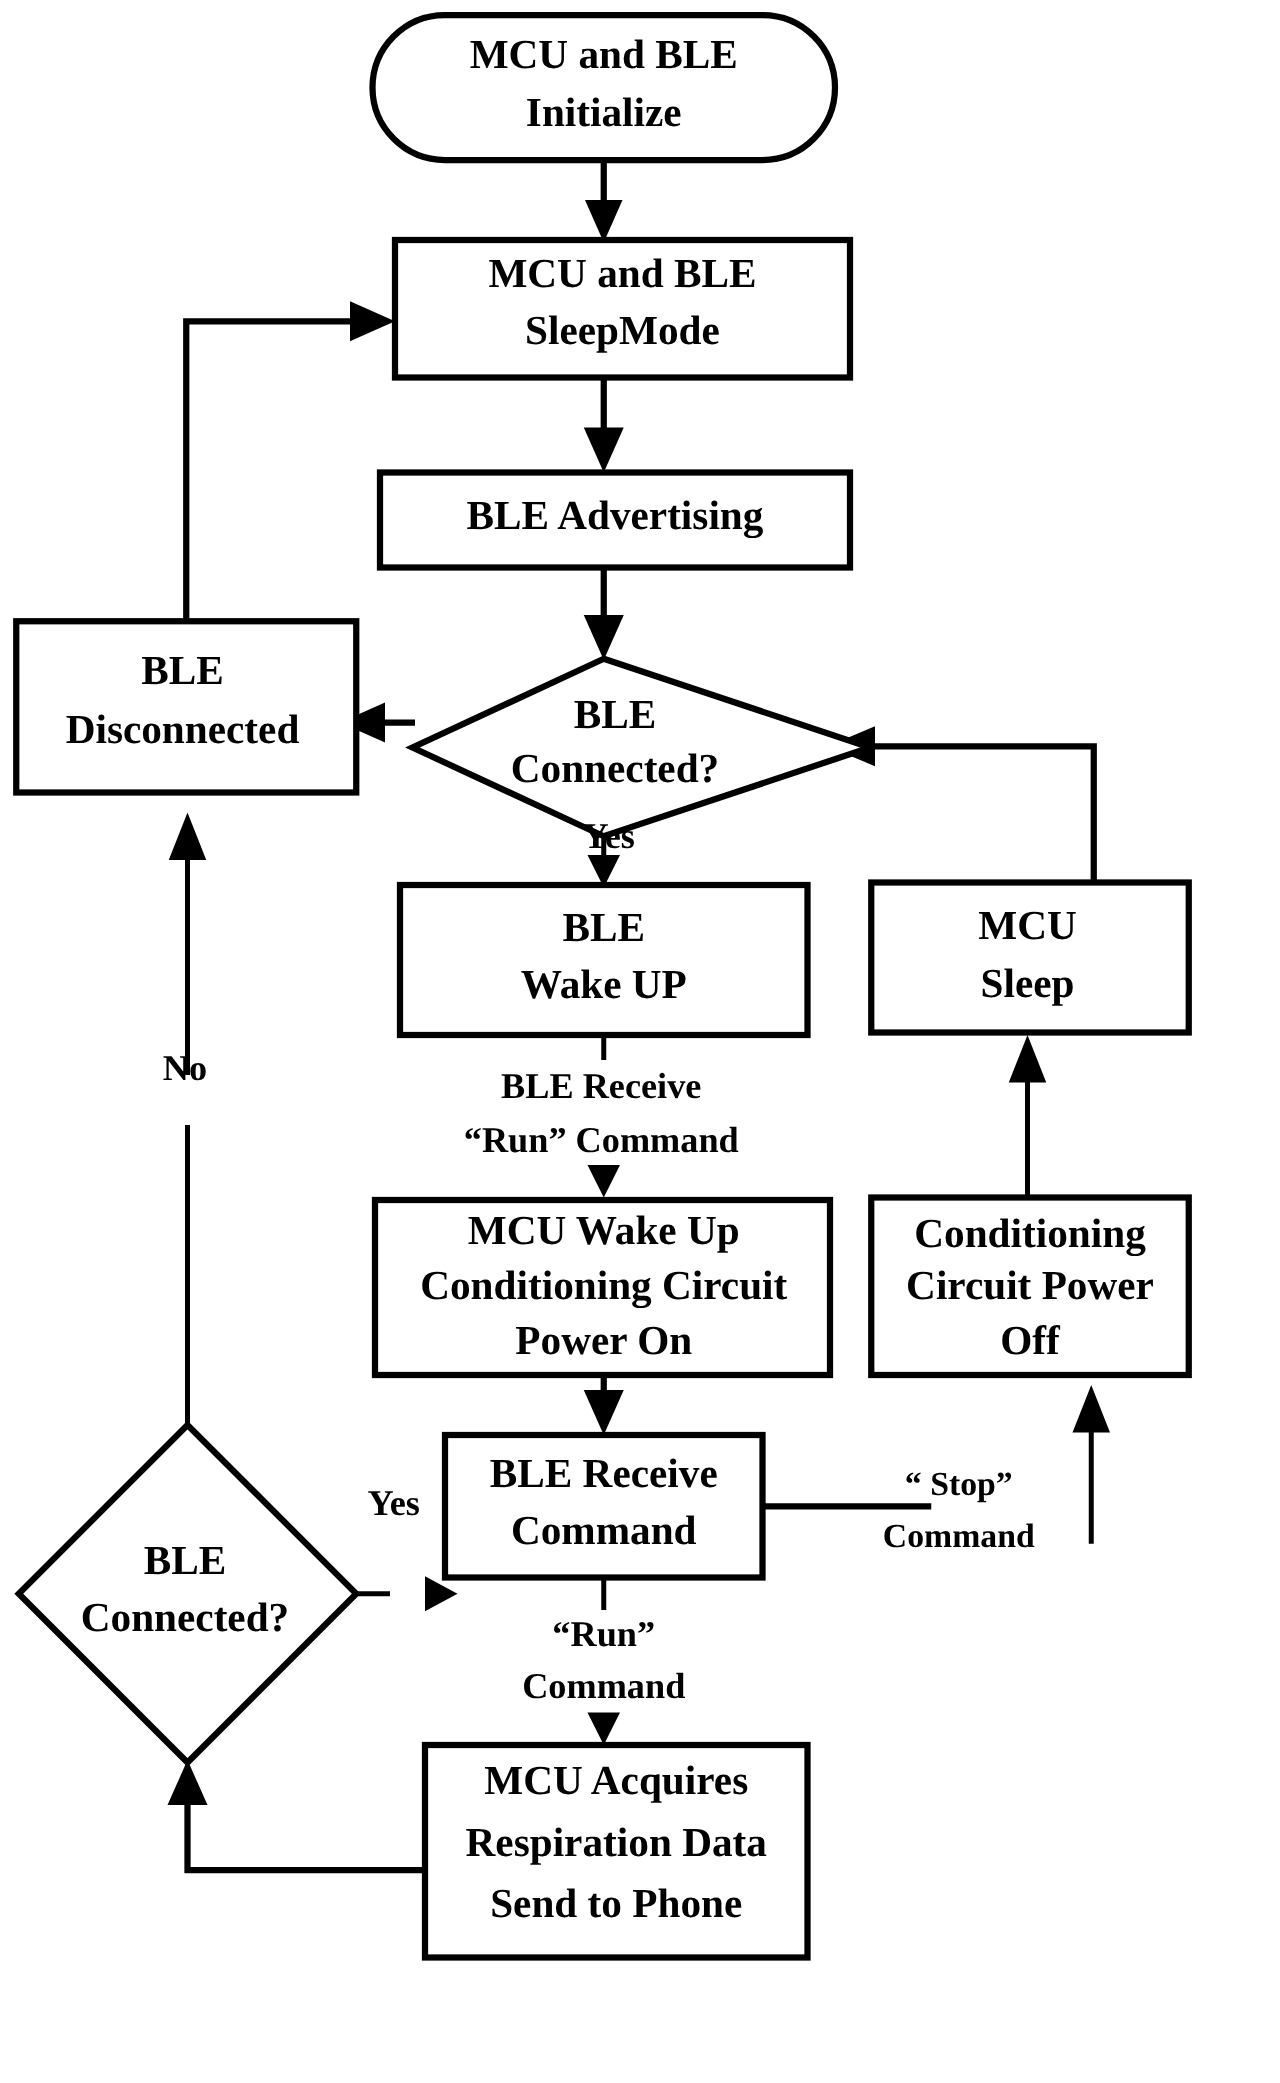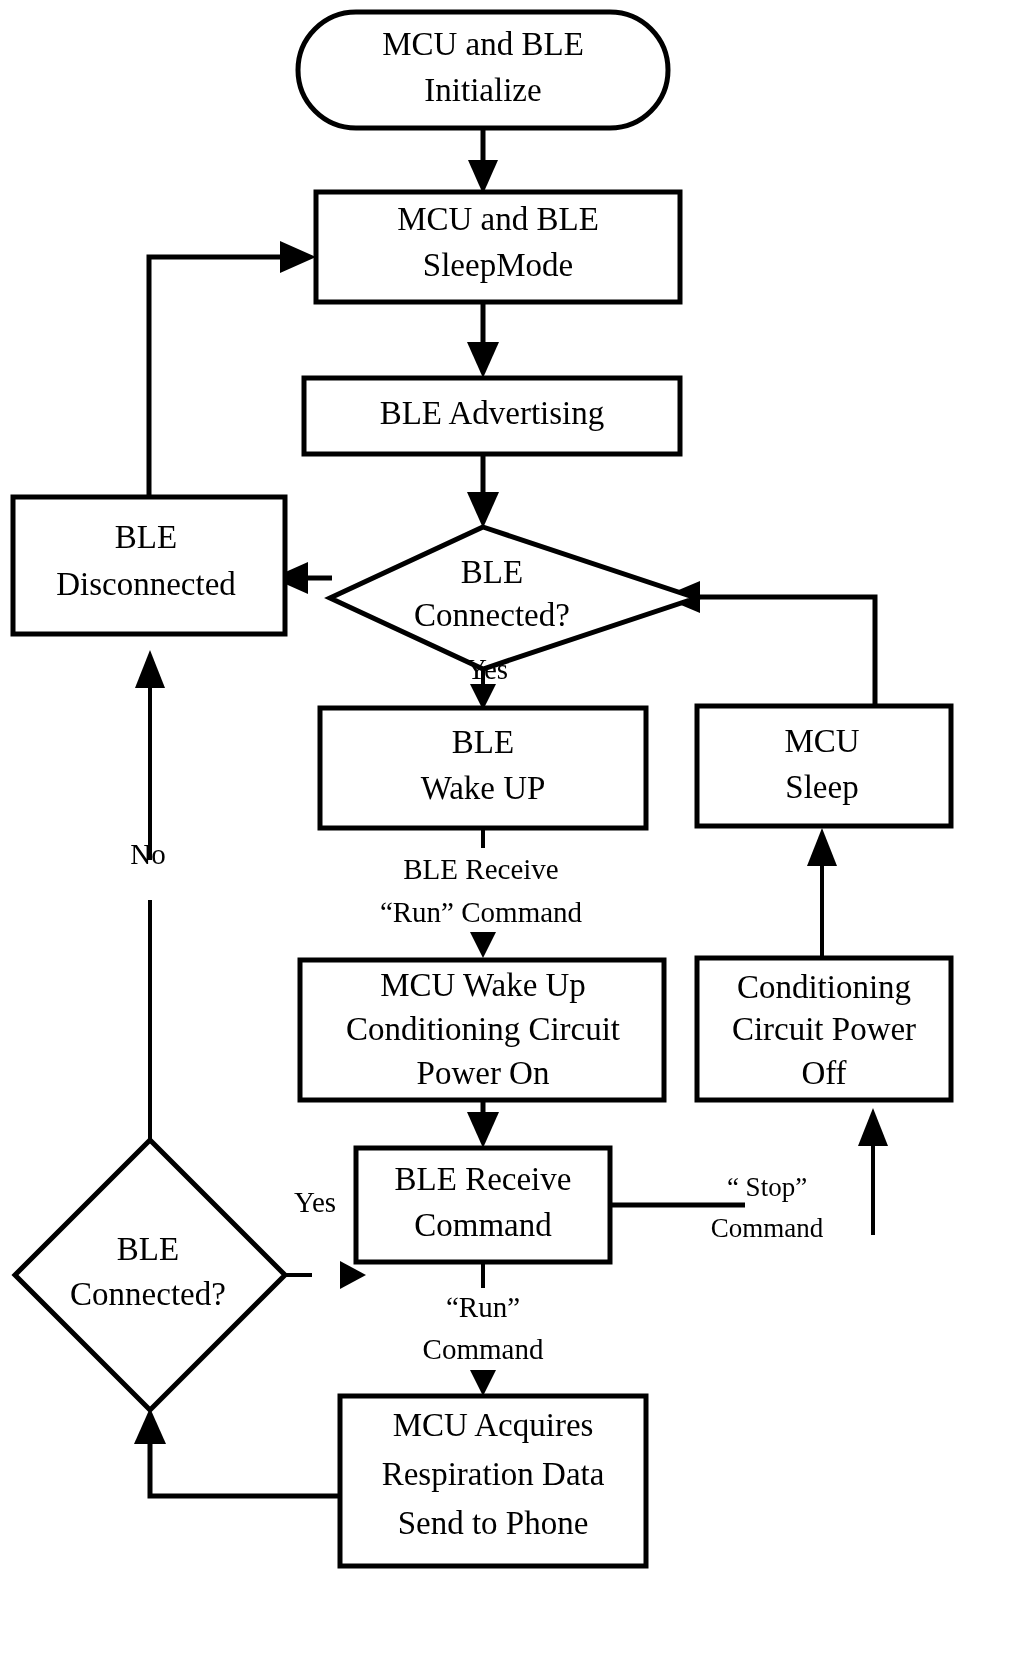"MCU and BLE" #flowchart-root { font-weight: none -> bold }
